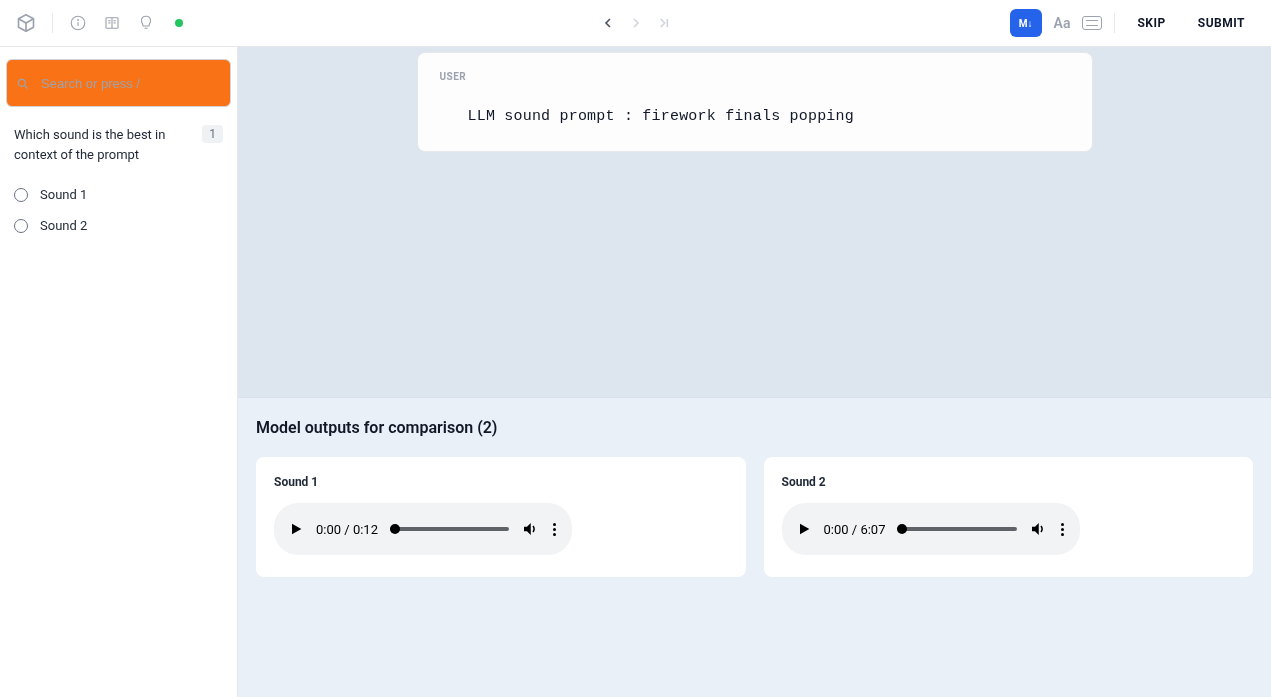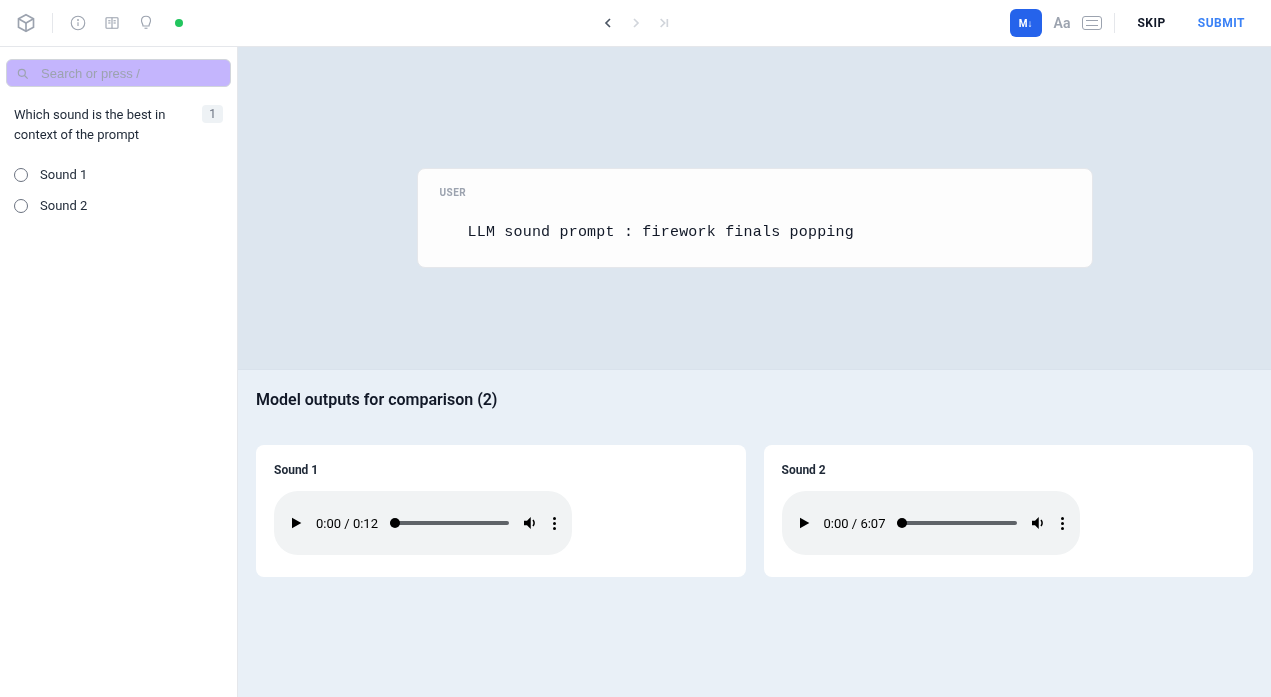"SUBMIT" .txt-btn.submit { color: #3b82f6 -> #0f172a }
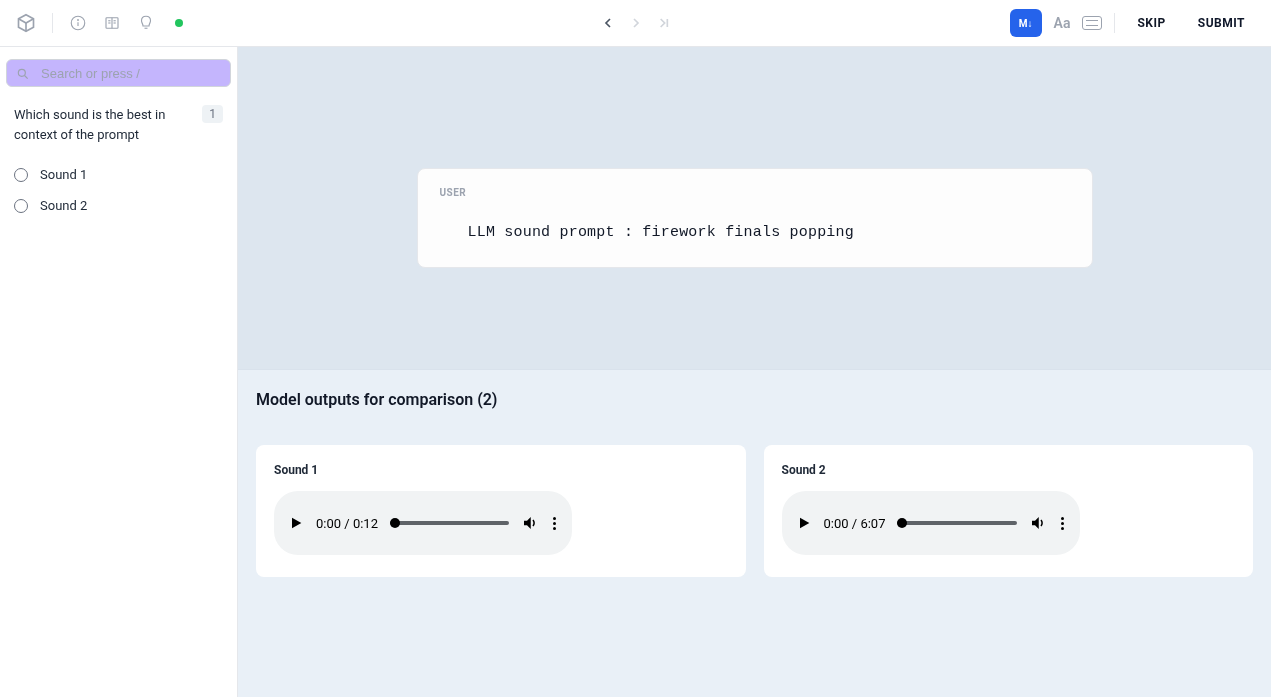"Search or press /" .search-input { background: #c4b5fd -> #f97316; height: 28px -> 48px }
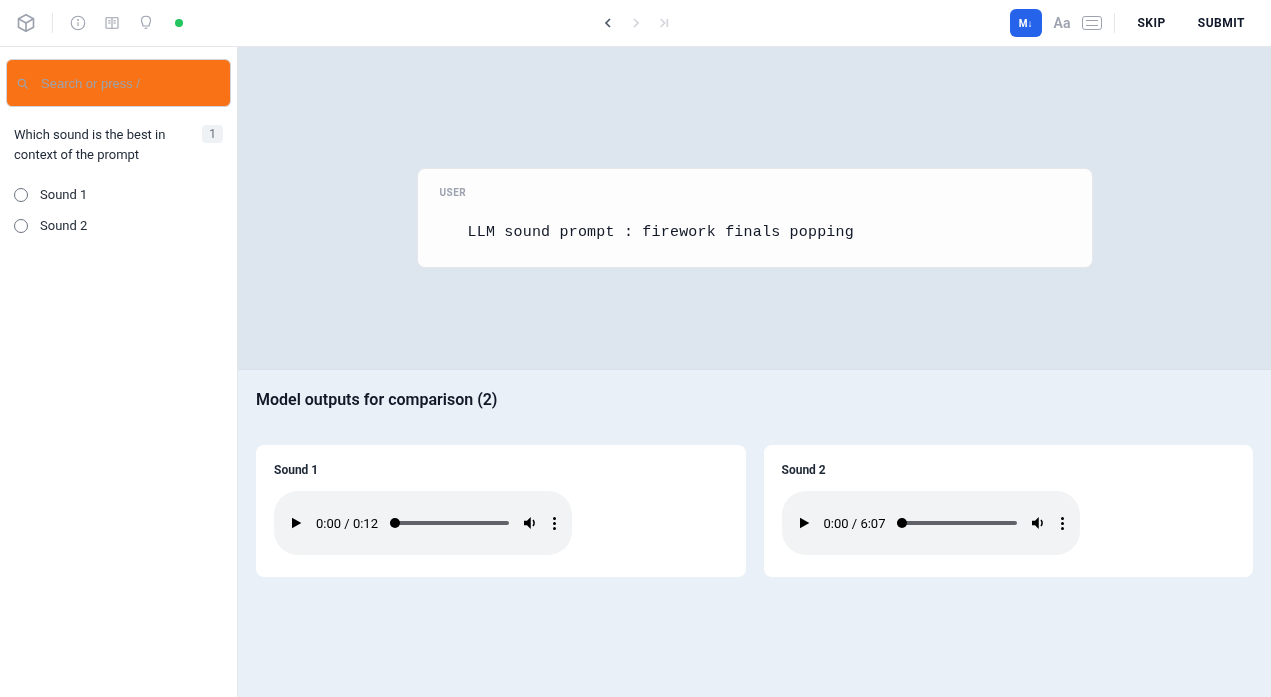"USER" .prompt-area { align-items: center -> flex-start; padding-top: 20px -> 5px }
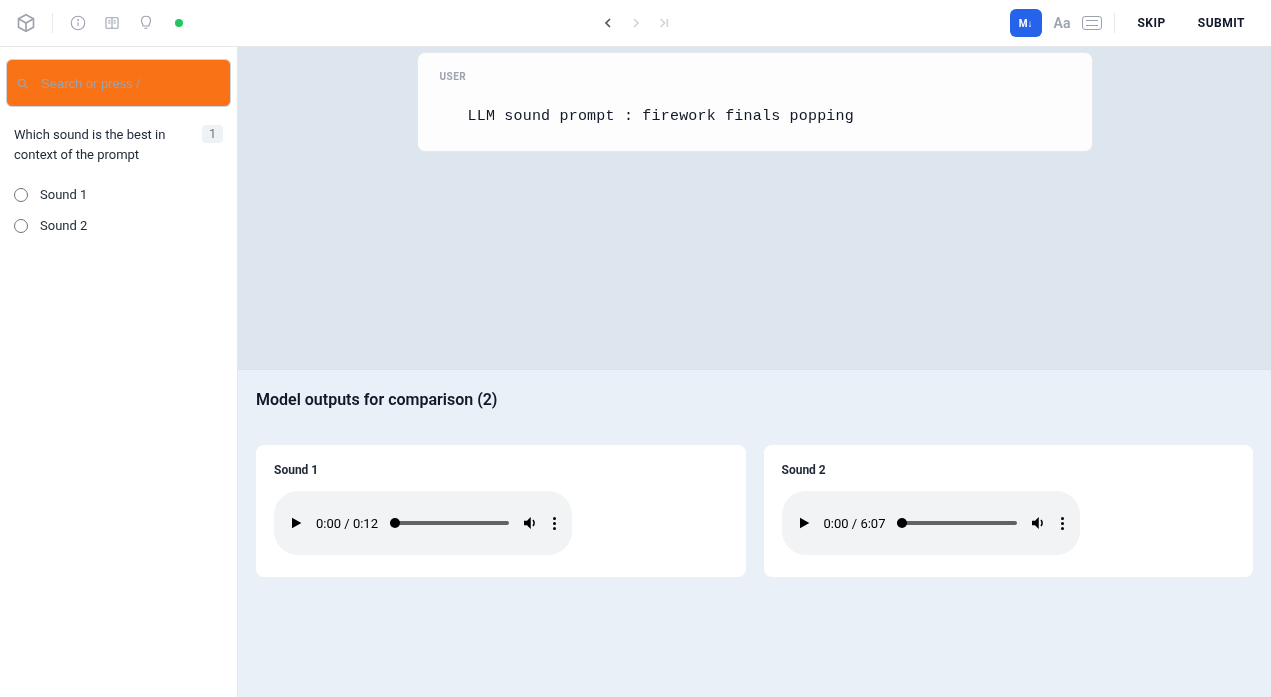"Model outputs for comparison (2)" .outputs-title { margin-bottom: 36px -> 20px }
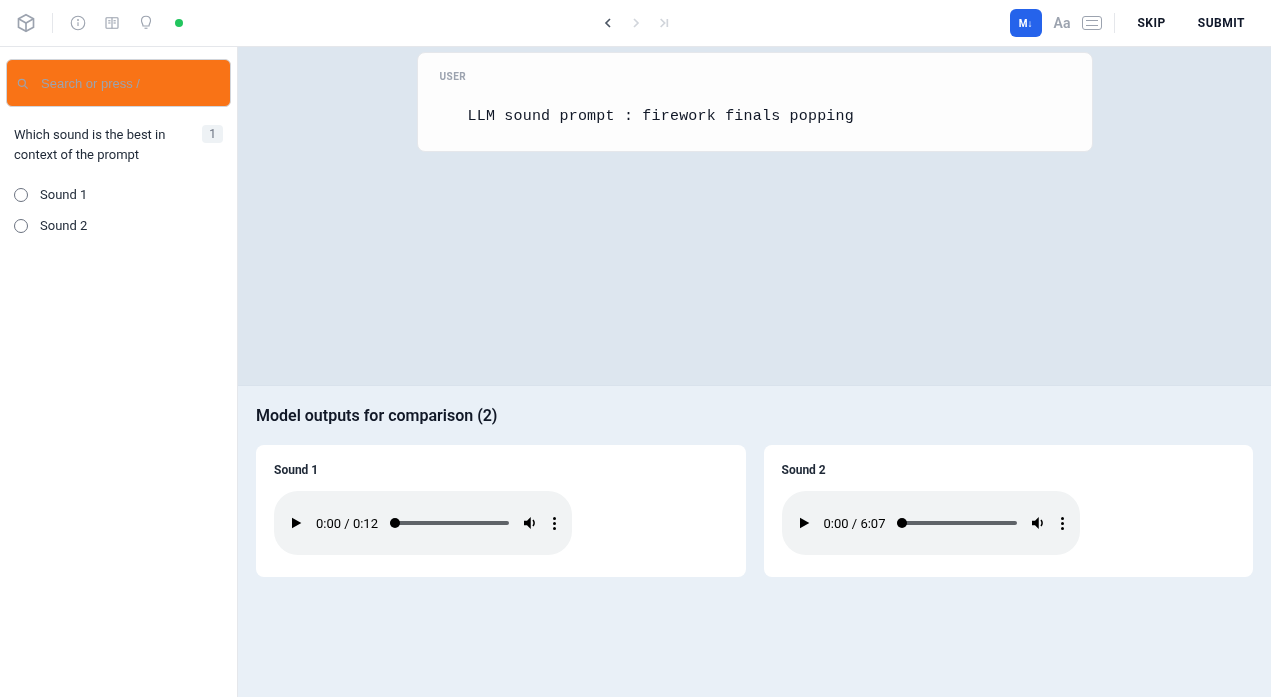"0:00 / 0:12" .audio-player { height: 64px -> 52px }
